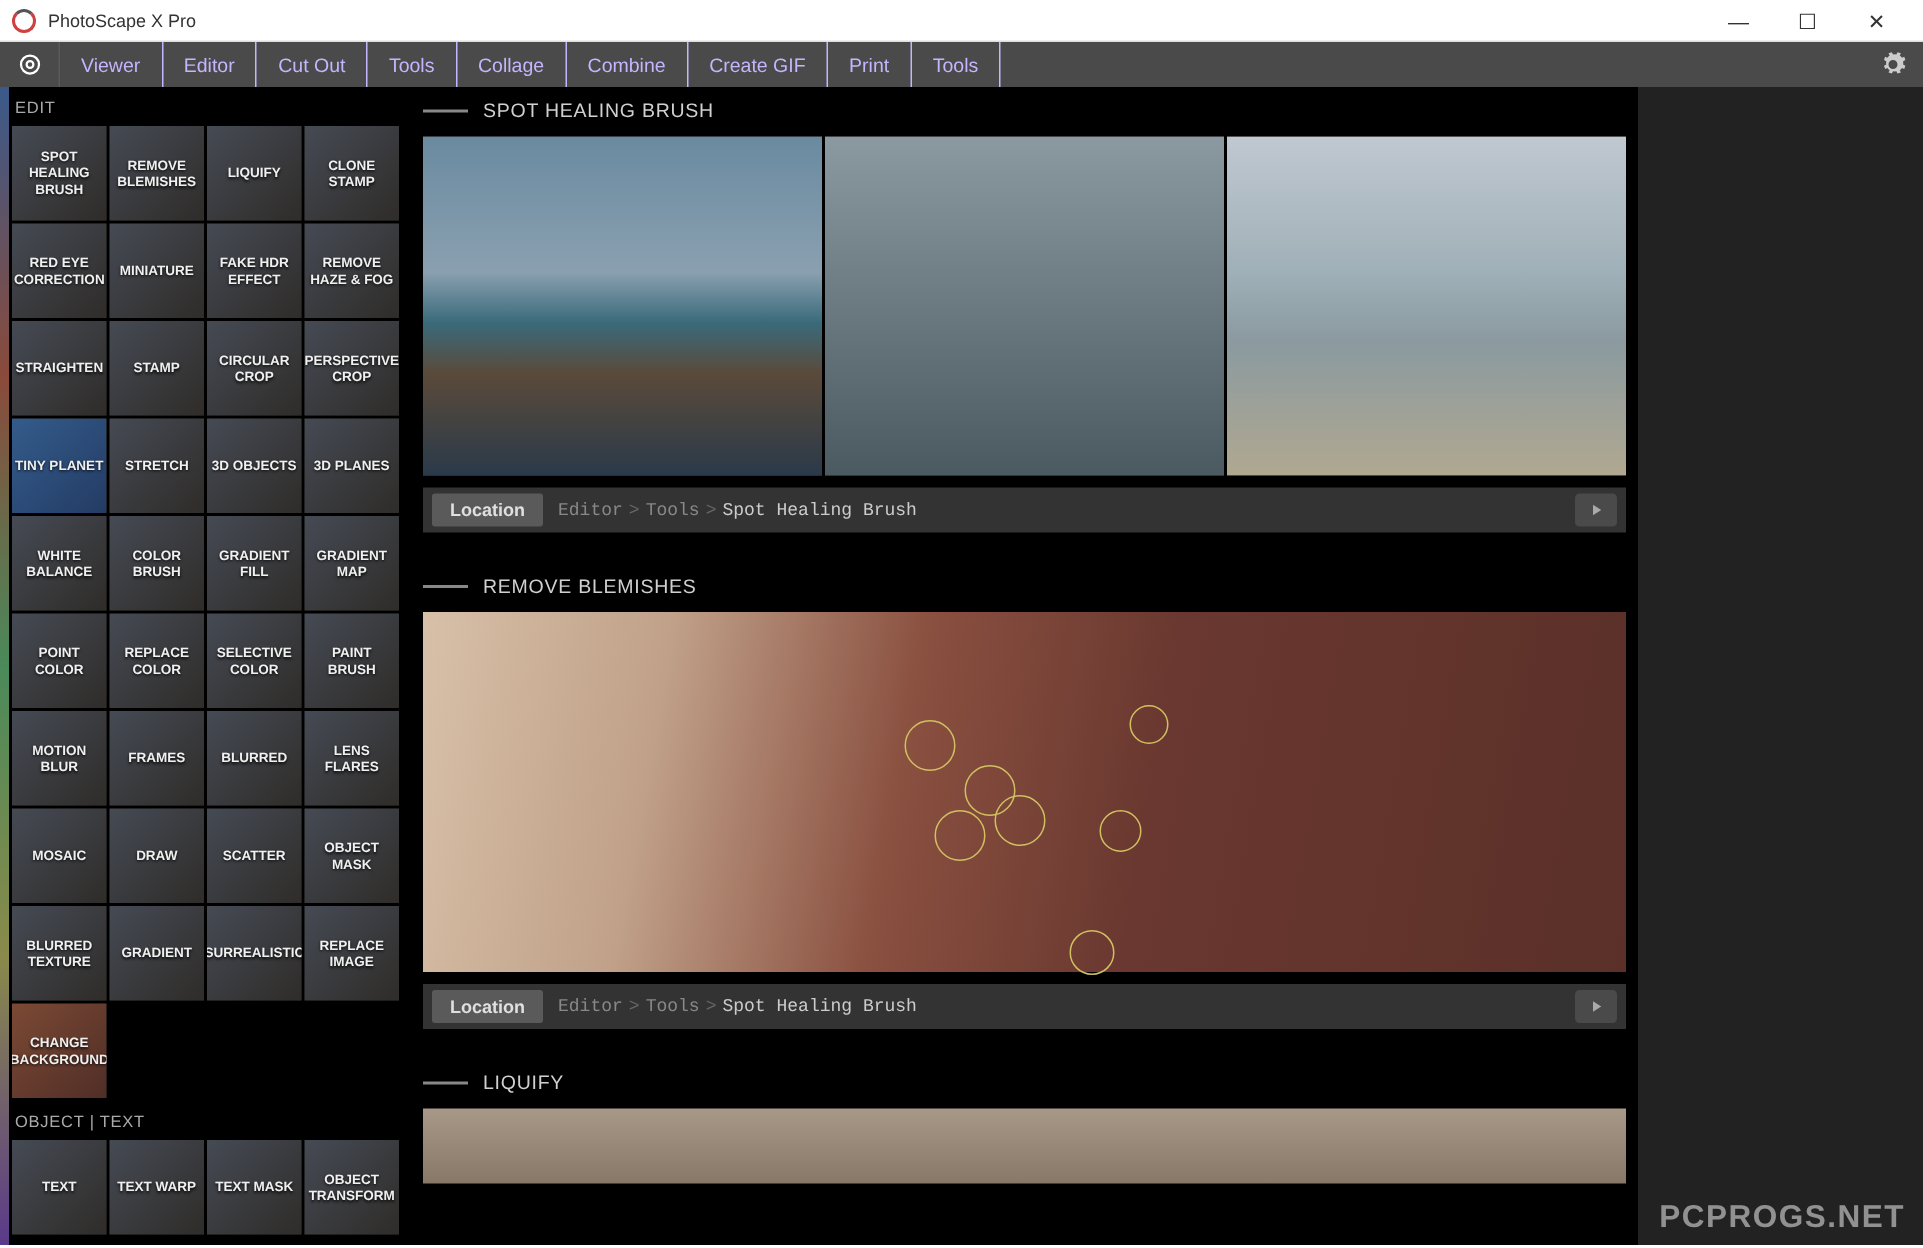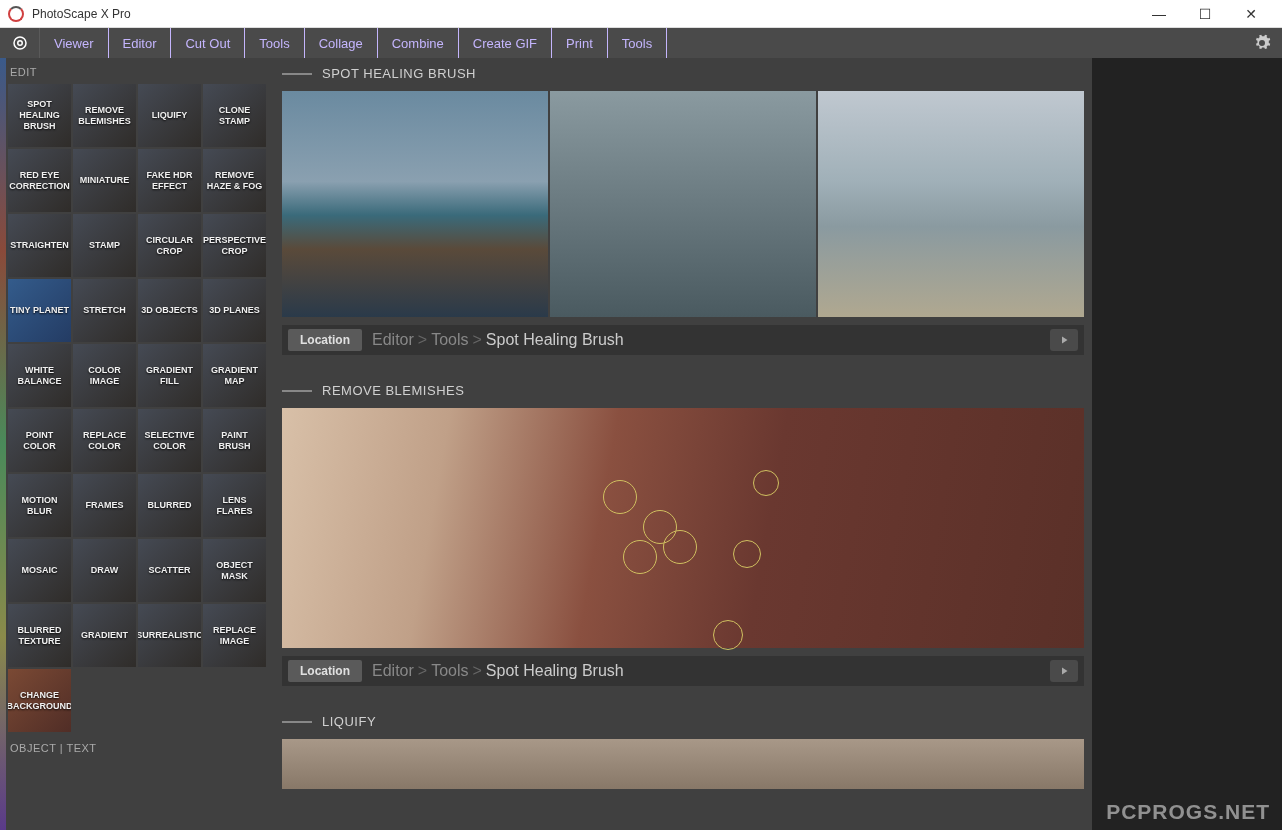"EDIT" .appbody { background: #404040 -> #000000 }
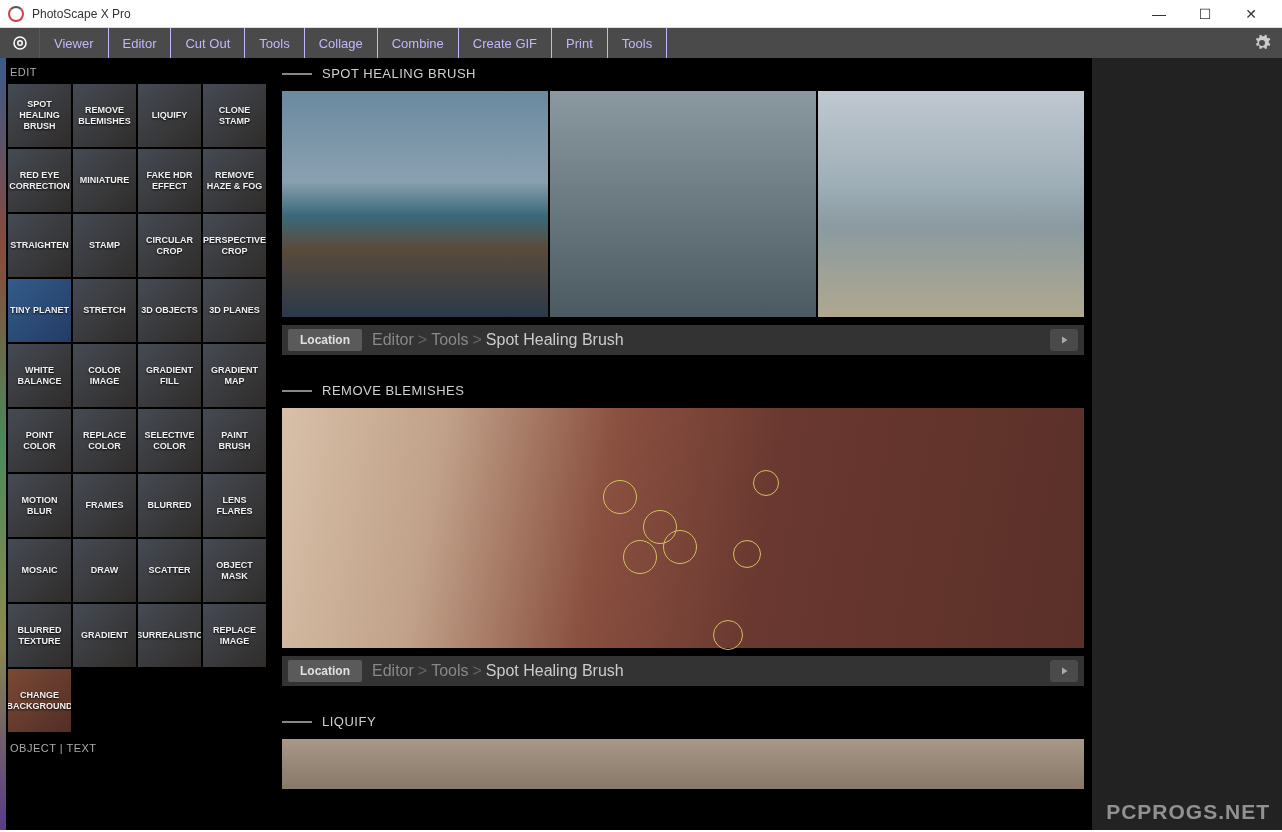"Editor > Tools > Spot" .locbar .crumbs { font-family: none -> Liberation Mono, monospace; font-size: 16px -> 12px }
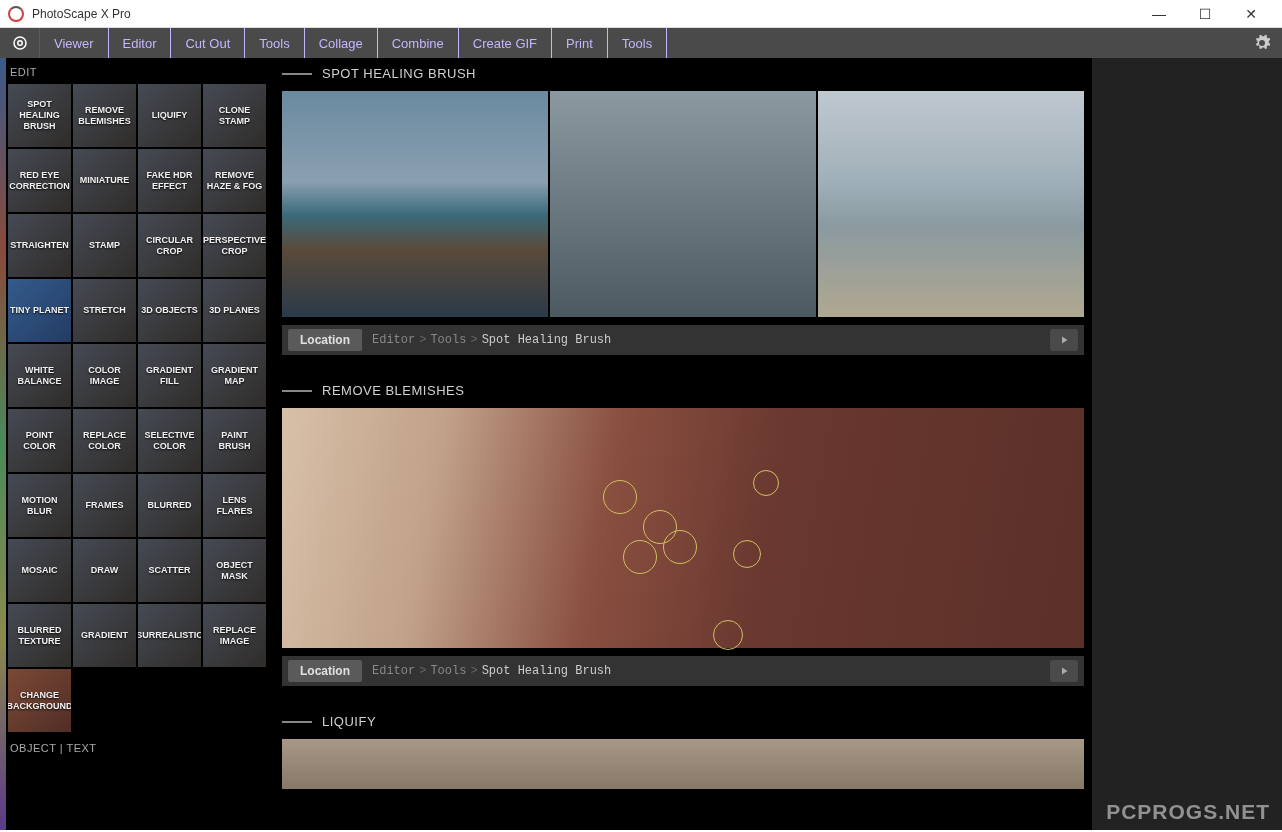"COLOR IMAGE" span { text: IMAGE -> BRUSH }
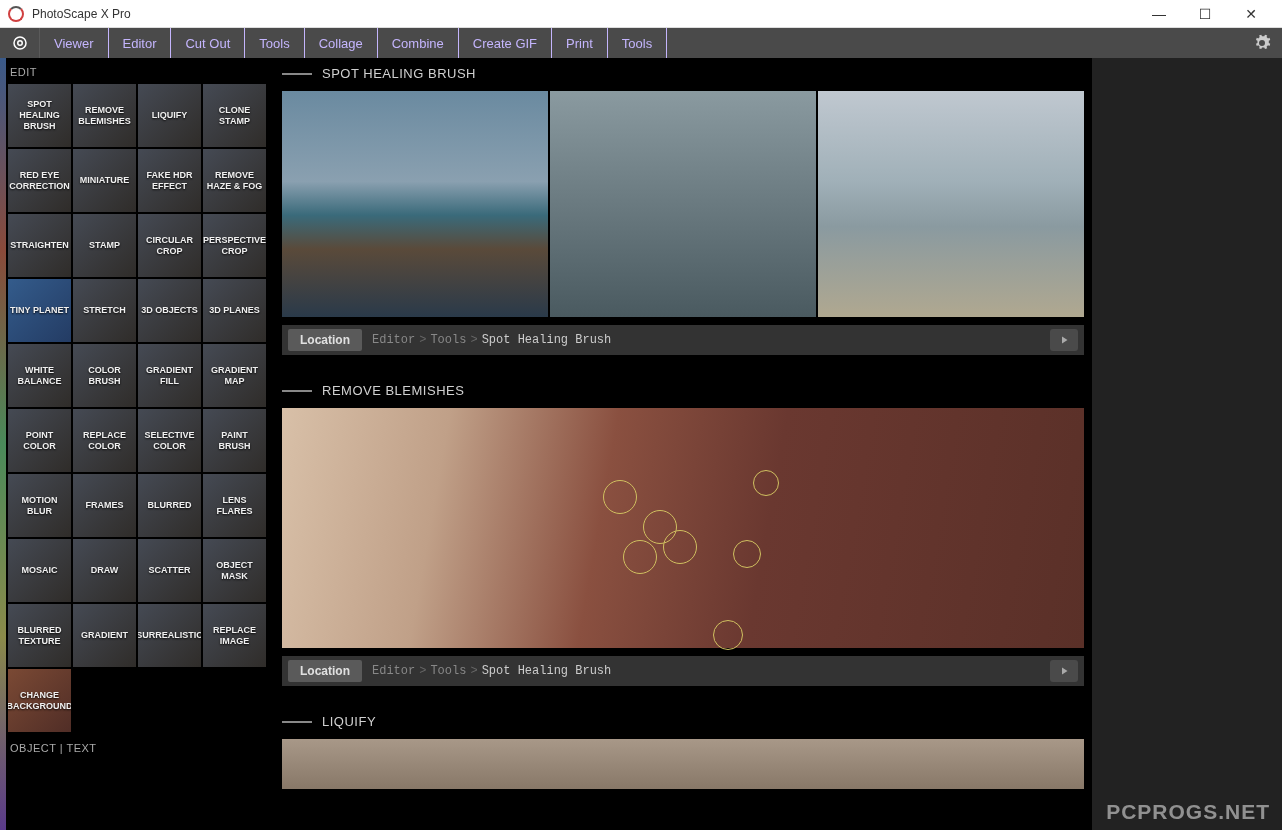"TEXT" div.toolgrid { html: none -> <div> <div> <span>TEXT</span> </div> <div> <span>TEXT WARP</span> </div> <div> <span>TEXT MASK</span> </div> <div> <span>OBJECT TRANSFORM</span> </div> </div> }
